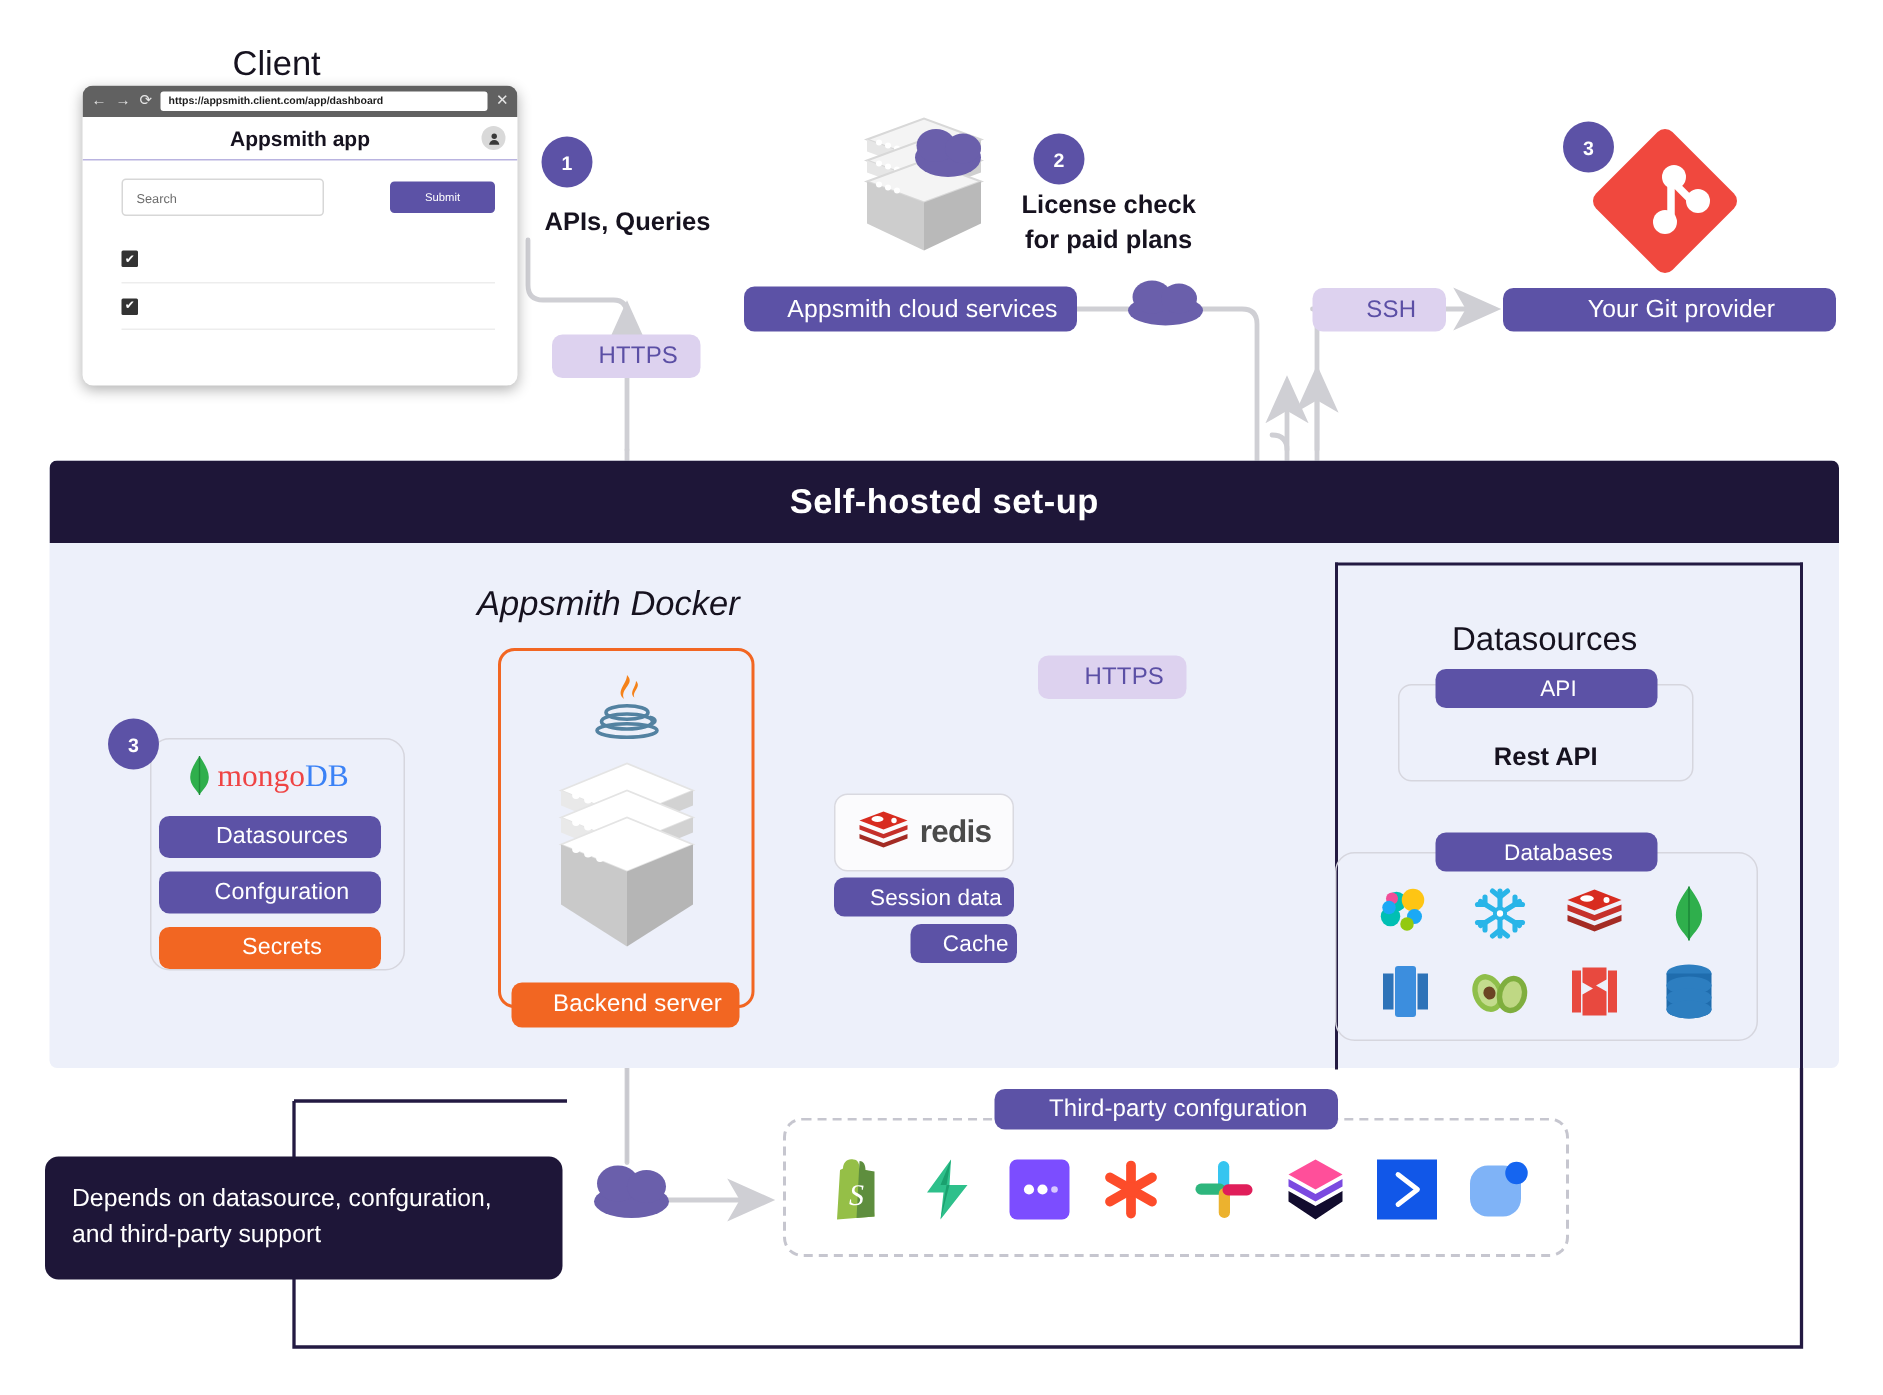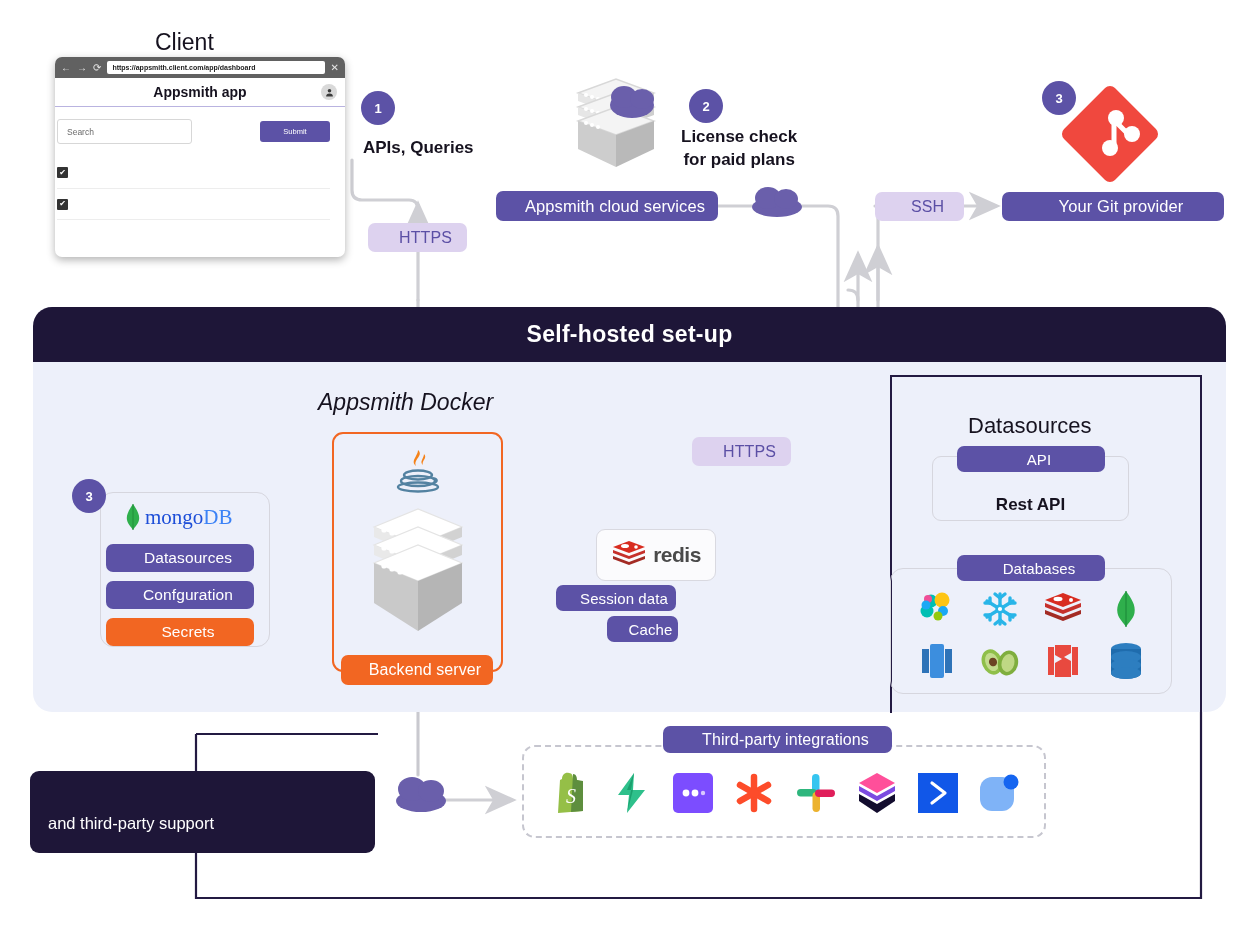"Search" #app-body { padding: 12px 15px 0 2px -> 12px 15px 0 26px }
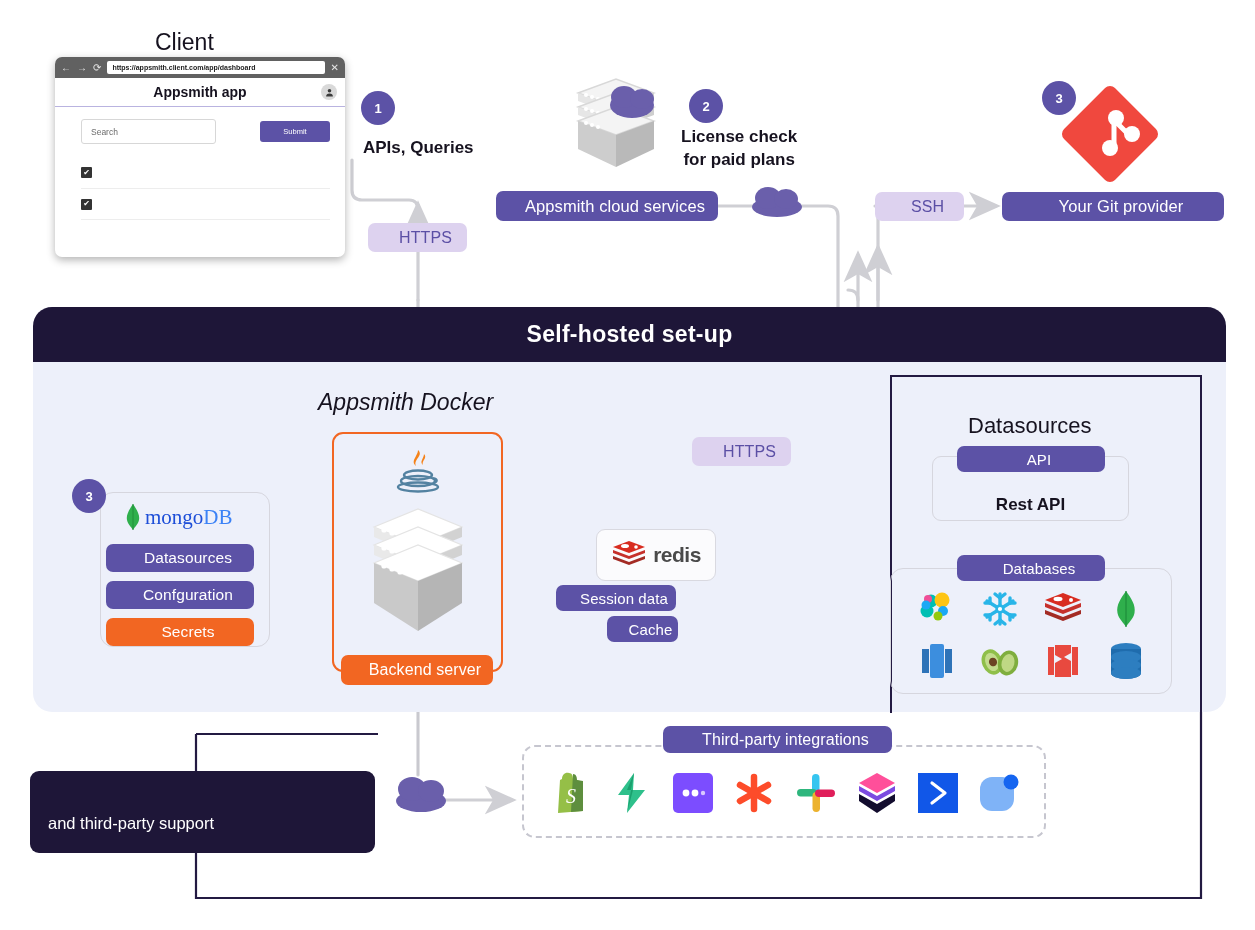"Self-hosted set-up" #selfhost { border-radius: 19px -> 5px }
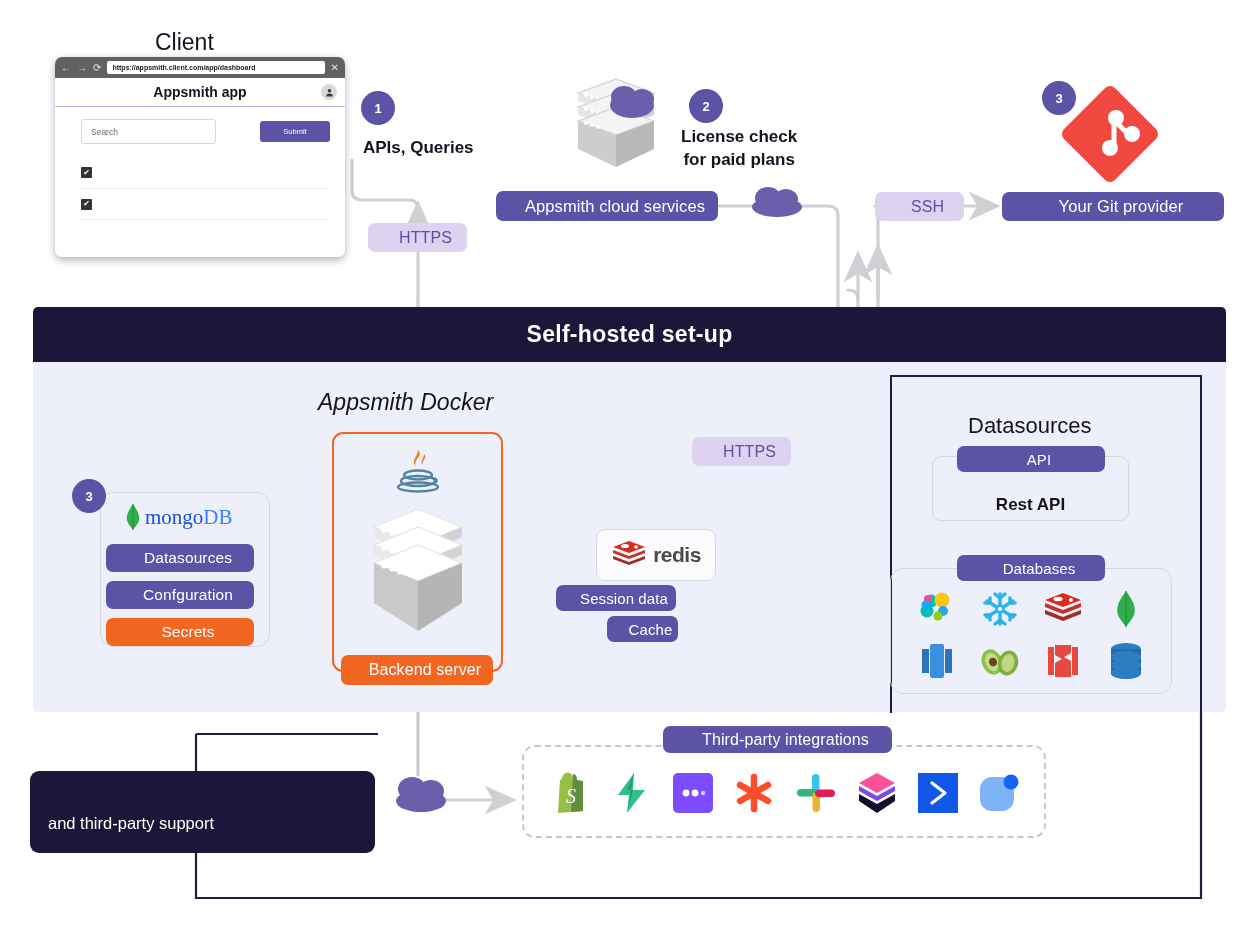"mongo" span { color: #1d4ed8 -> #ef4444 }
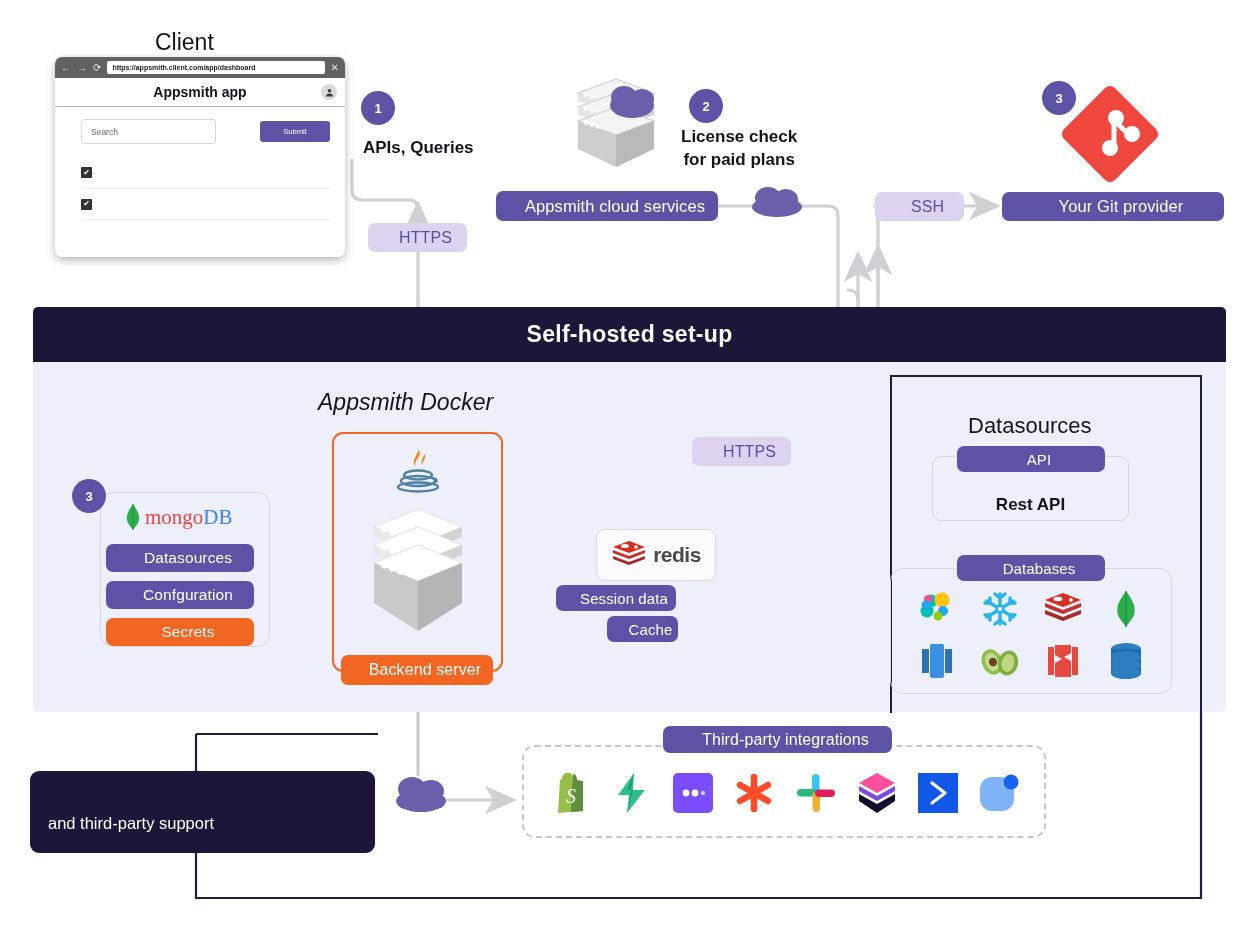"redis" #redis-box { margin-left: 40px -> none }
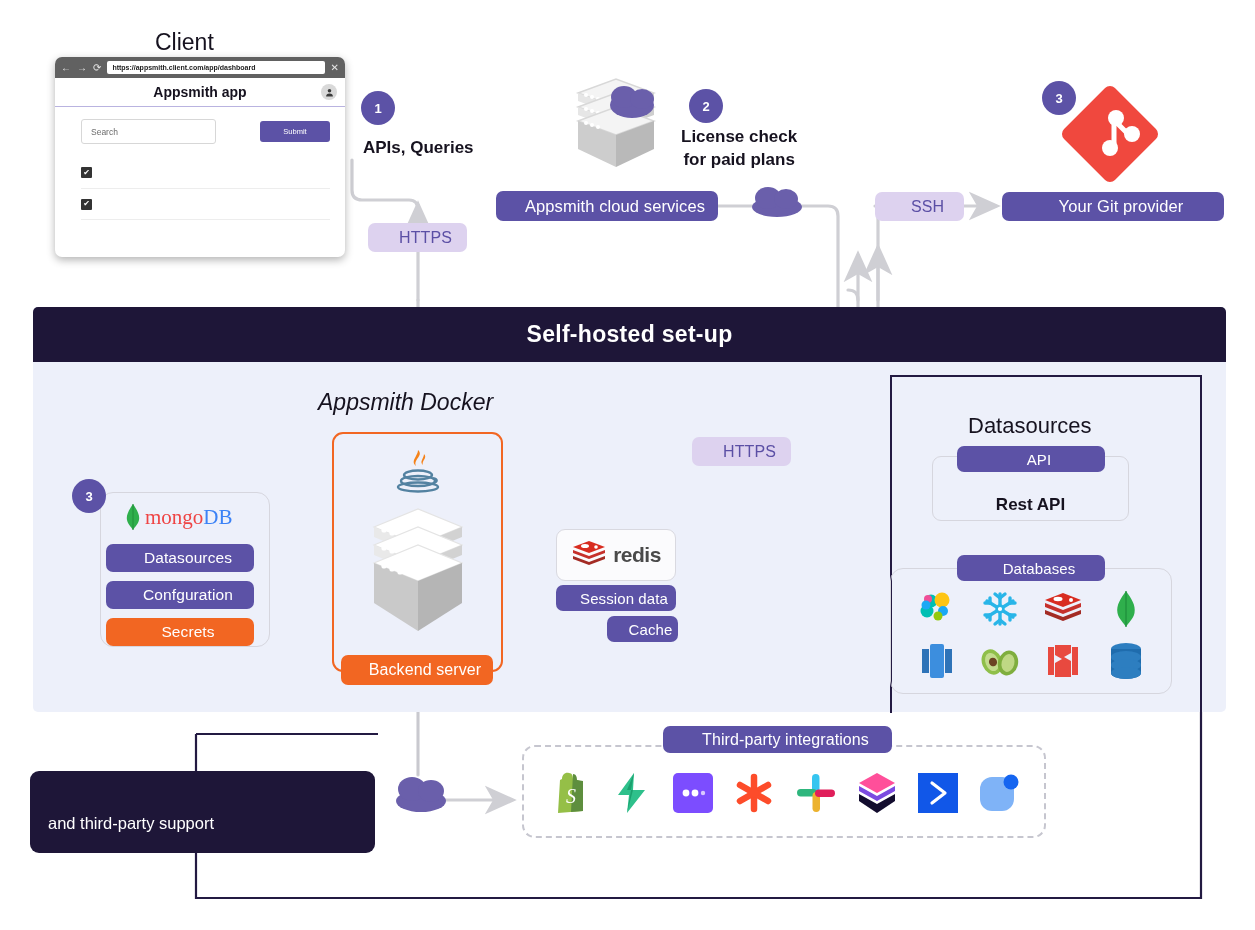"Third-party integrations" div.abs { text: integrations -> confguration }
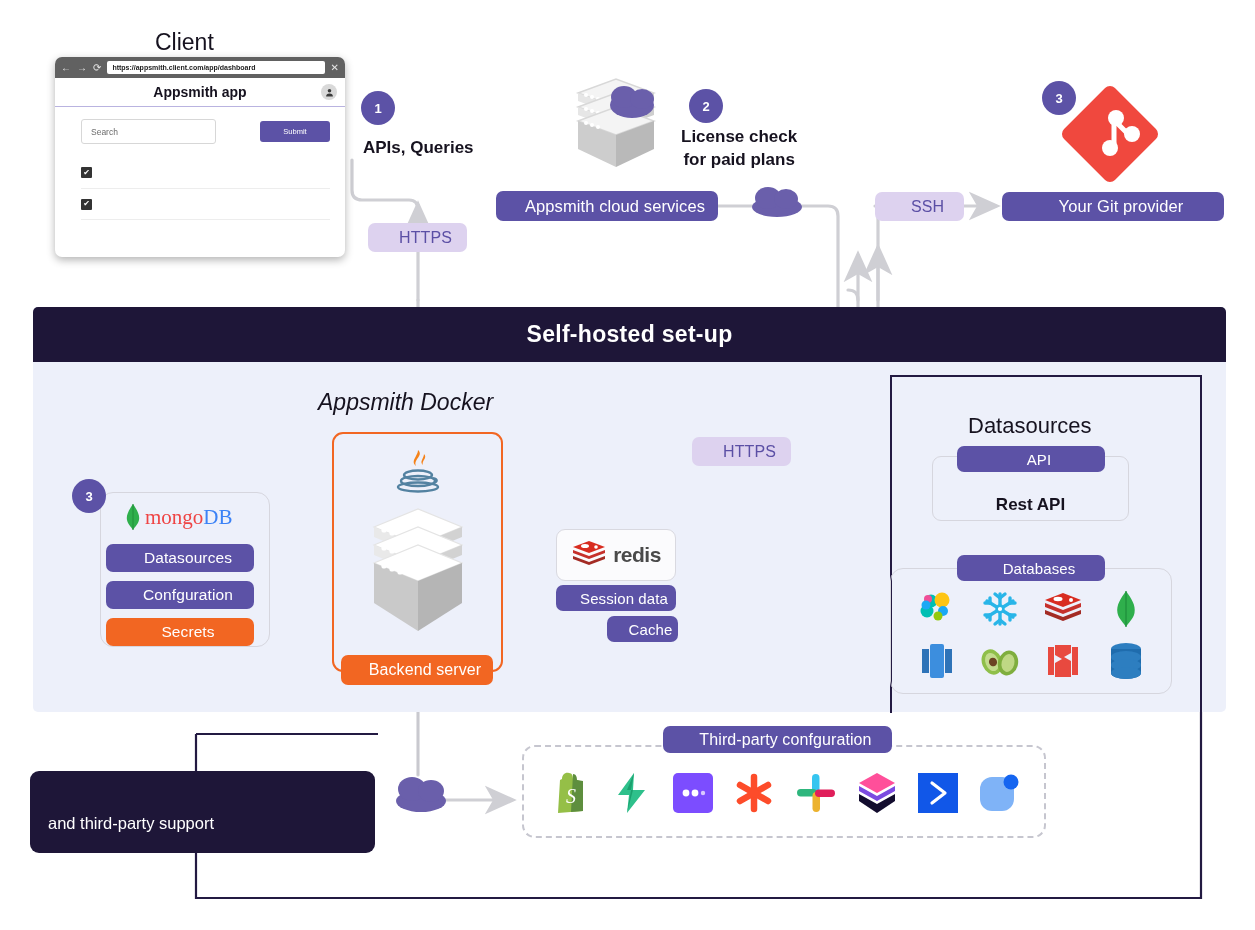"Depends on datasource, confguration," span { html: none -> <span>Depends on datasource, confguration,</span> }
